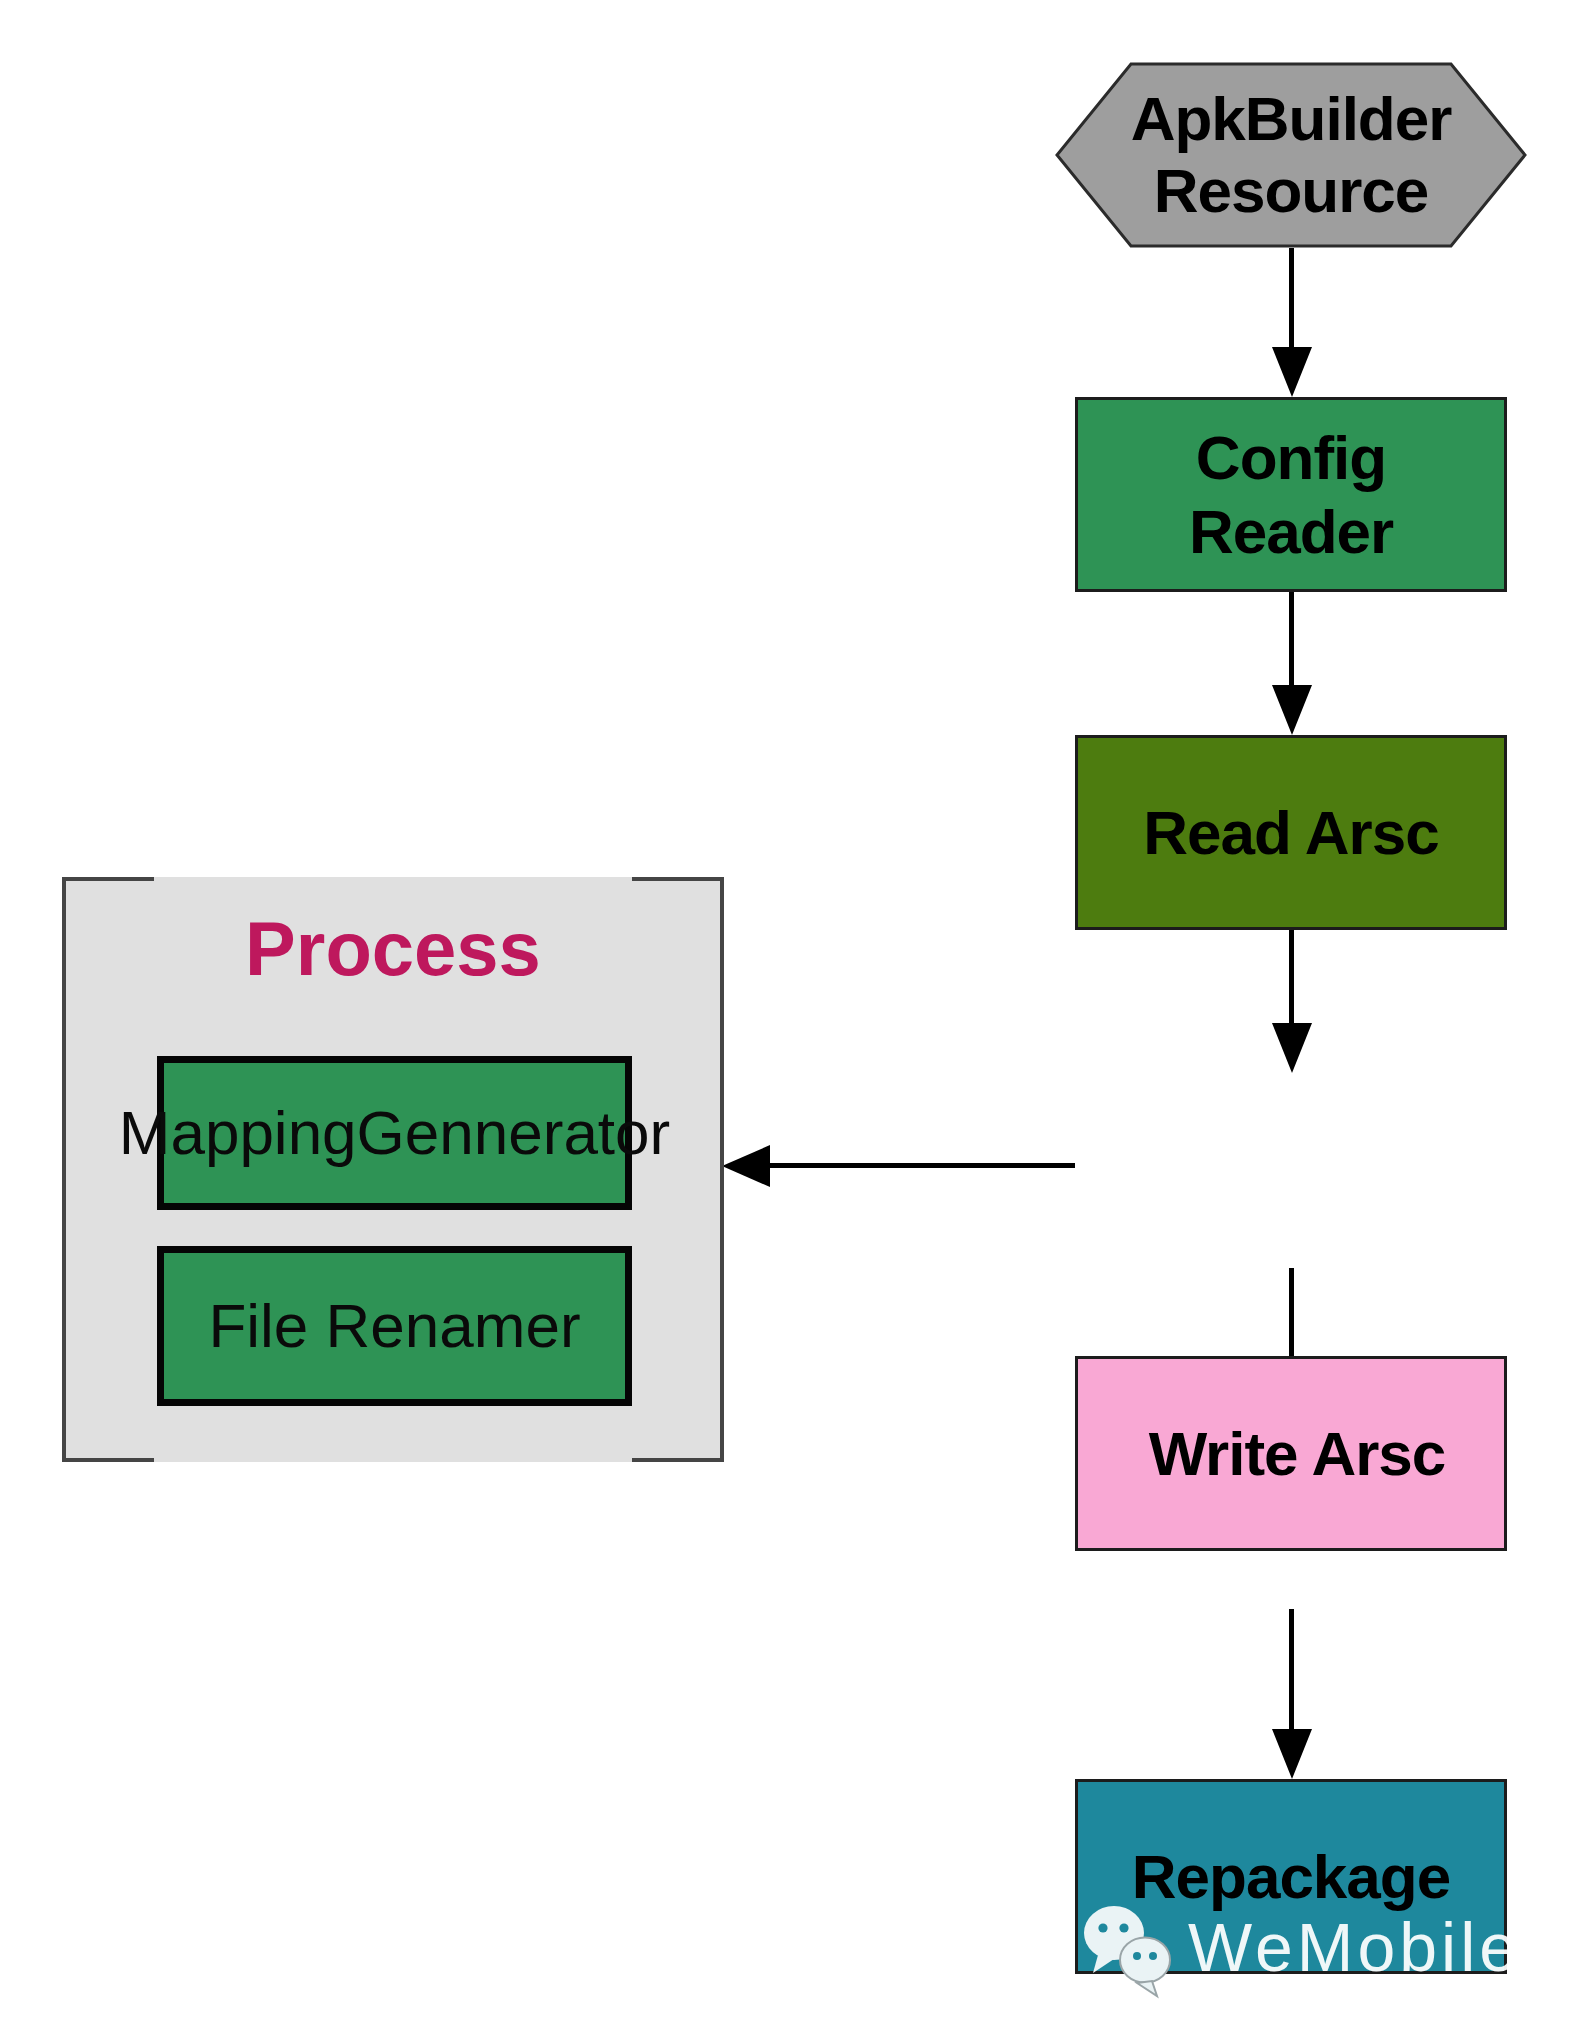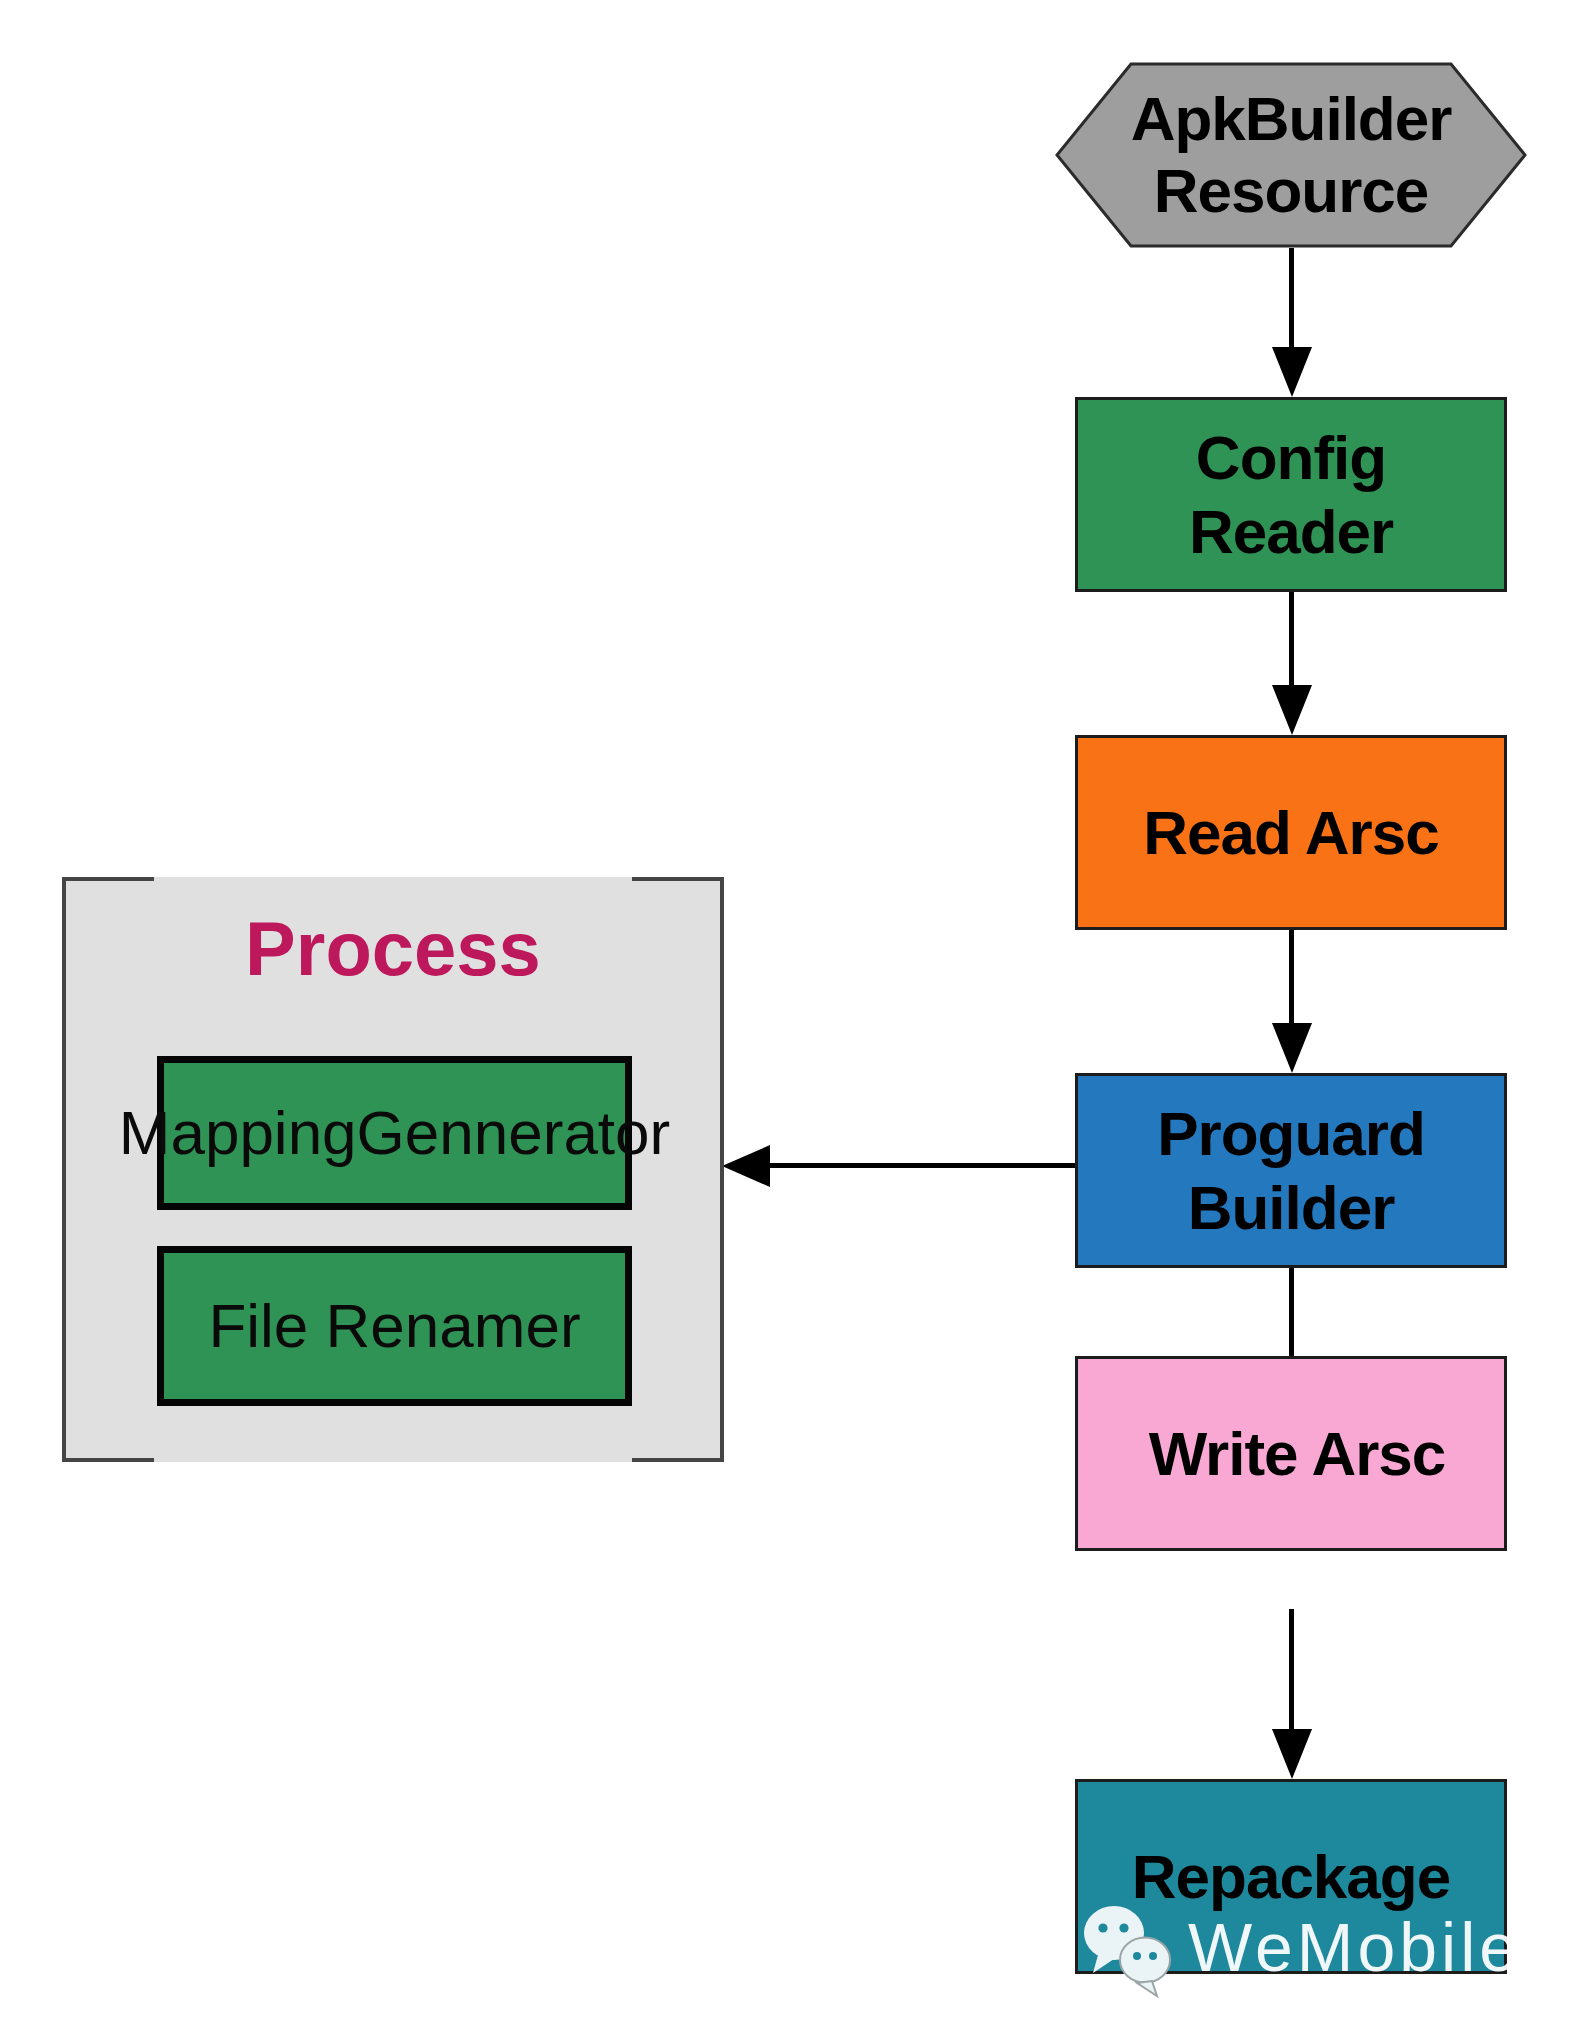"Read Arsc" div.flow-box { background: #f97316 -> #4d7c0f }
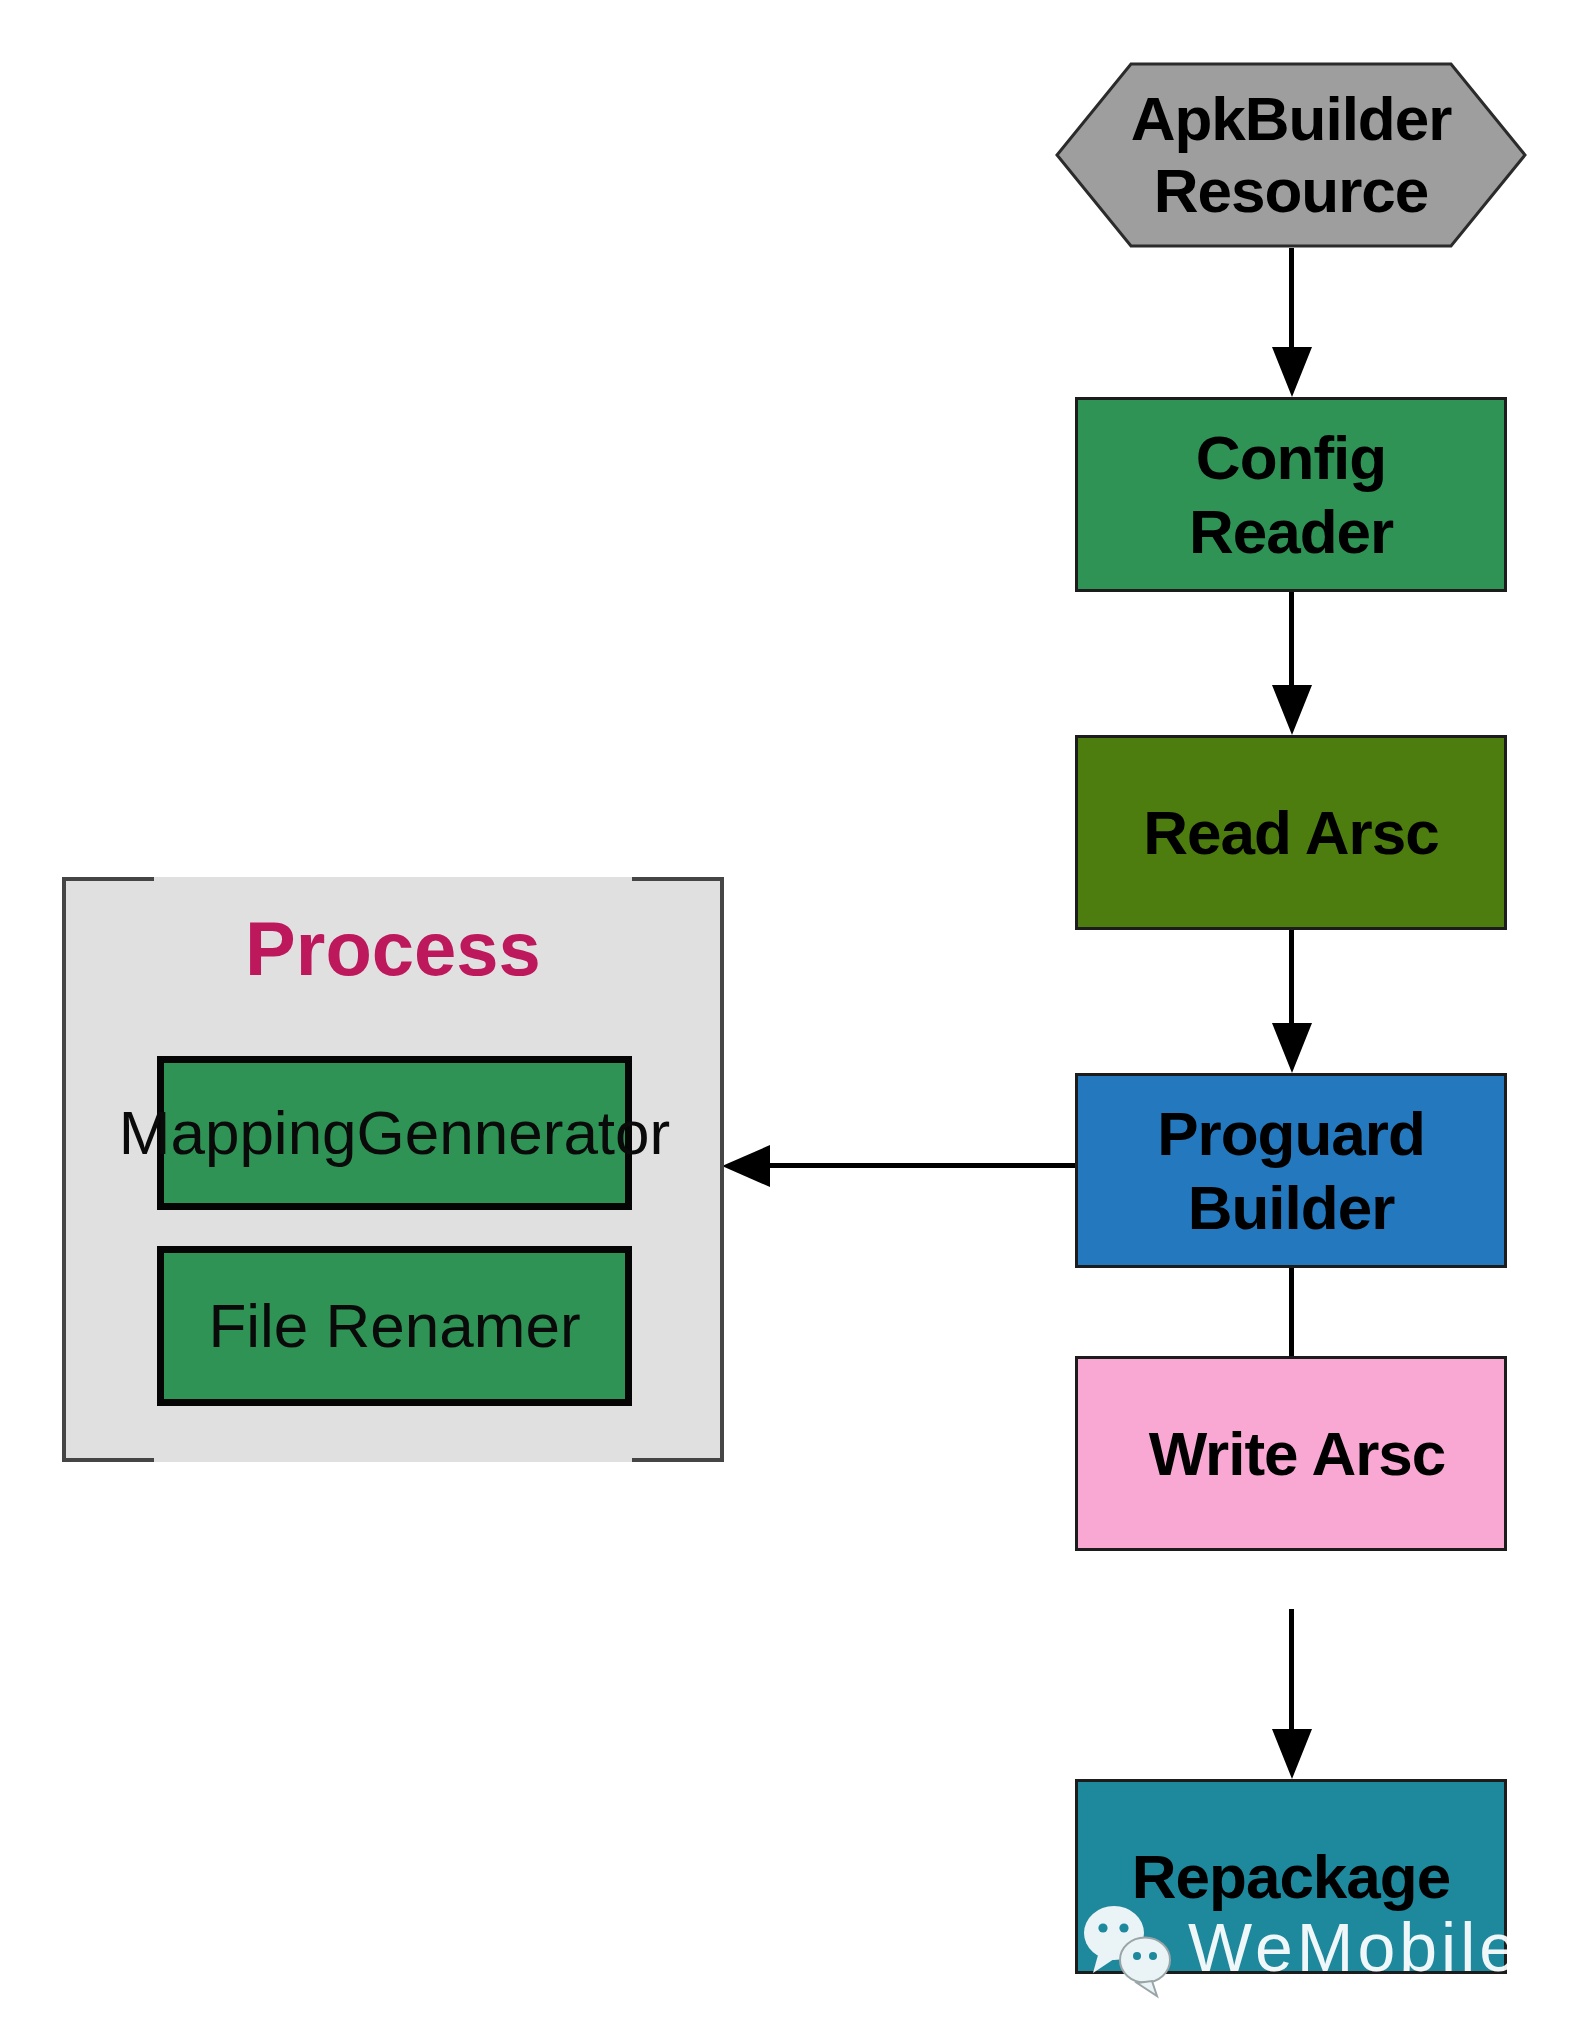"Proguard" div.flow-box { html: <div> <span>Proguard</span> <span>Builder</span> </div> -> none }
